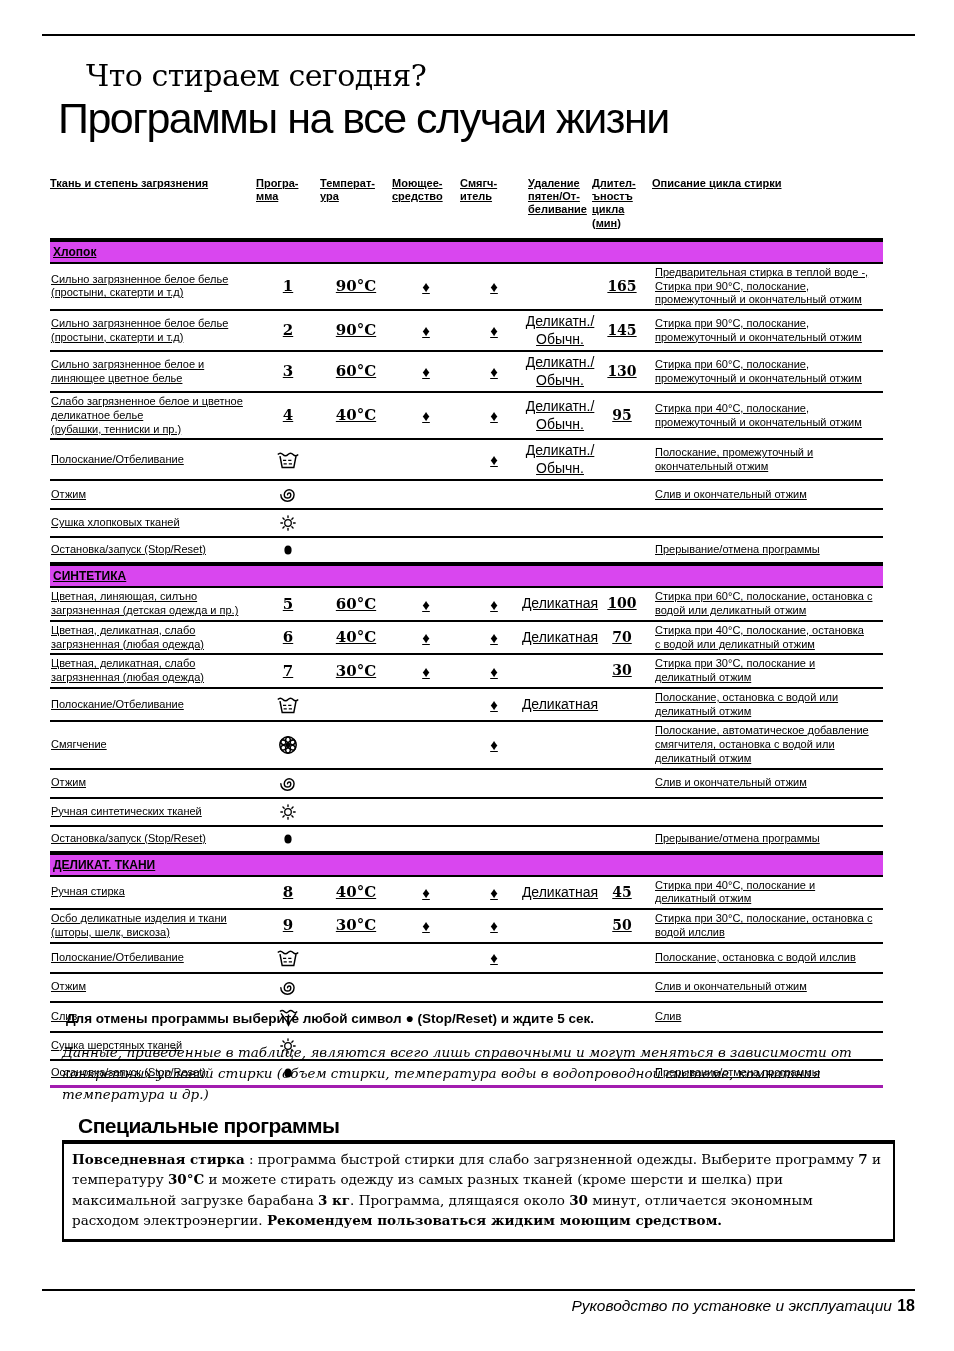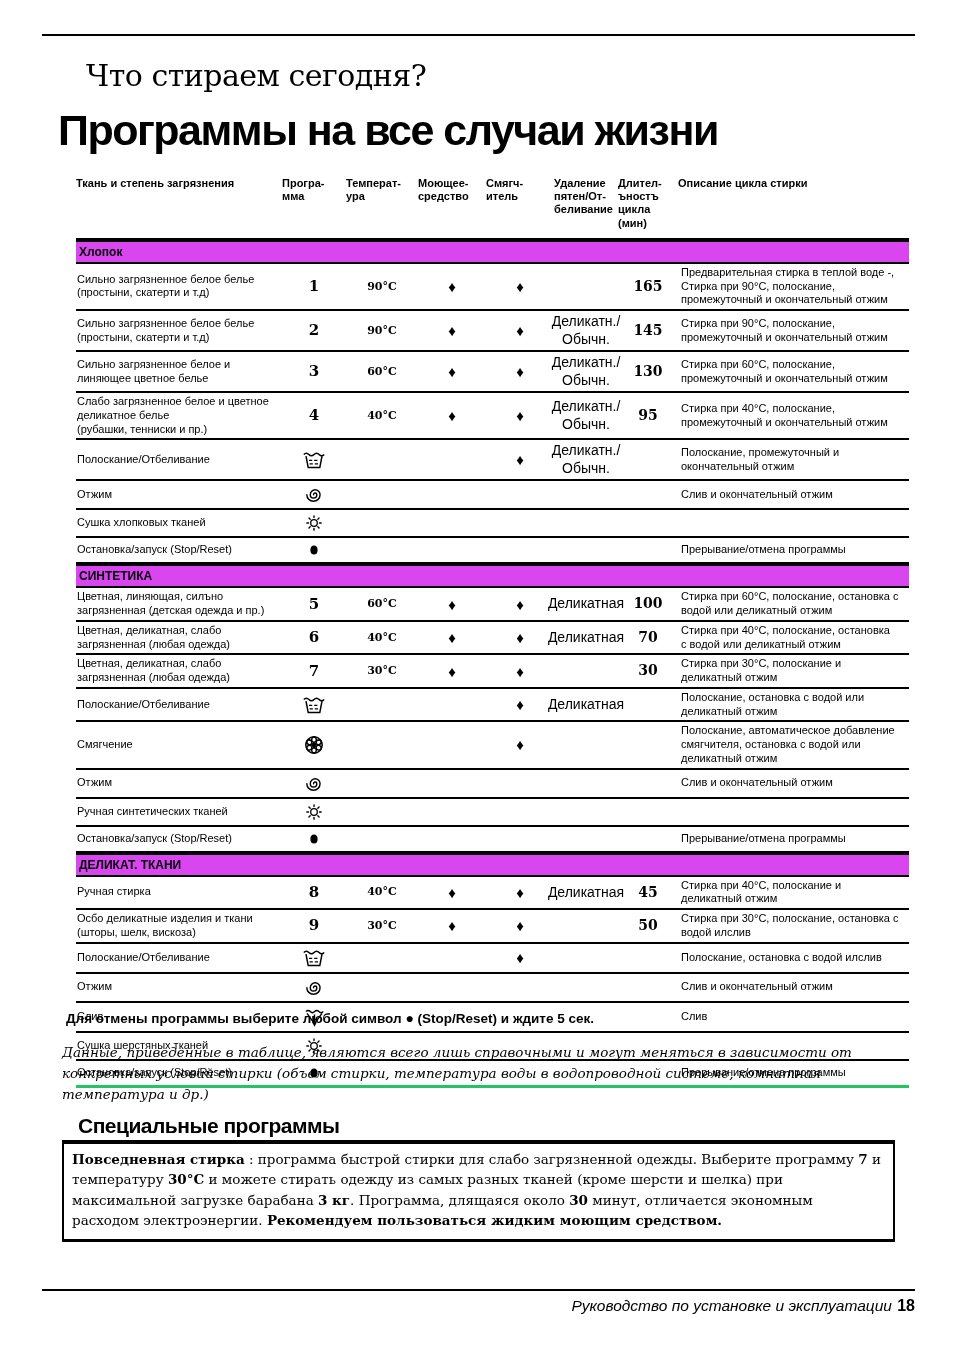"Программы на все случаи жизни" .title { font-weight: bold -> normal; top: 106px -> 94px }
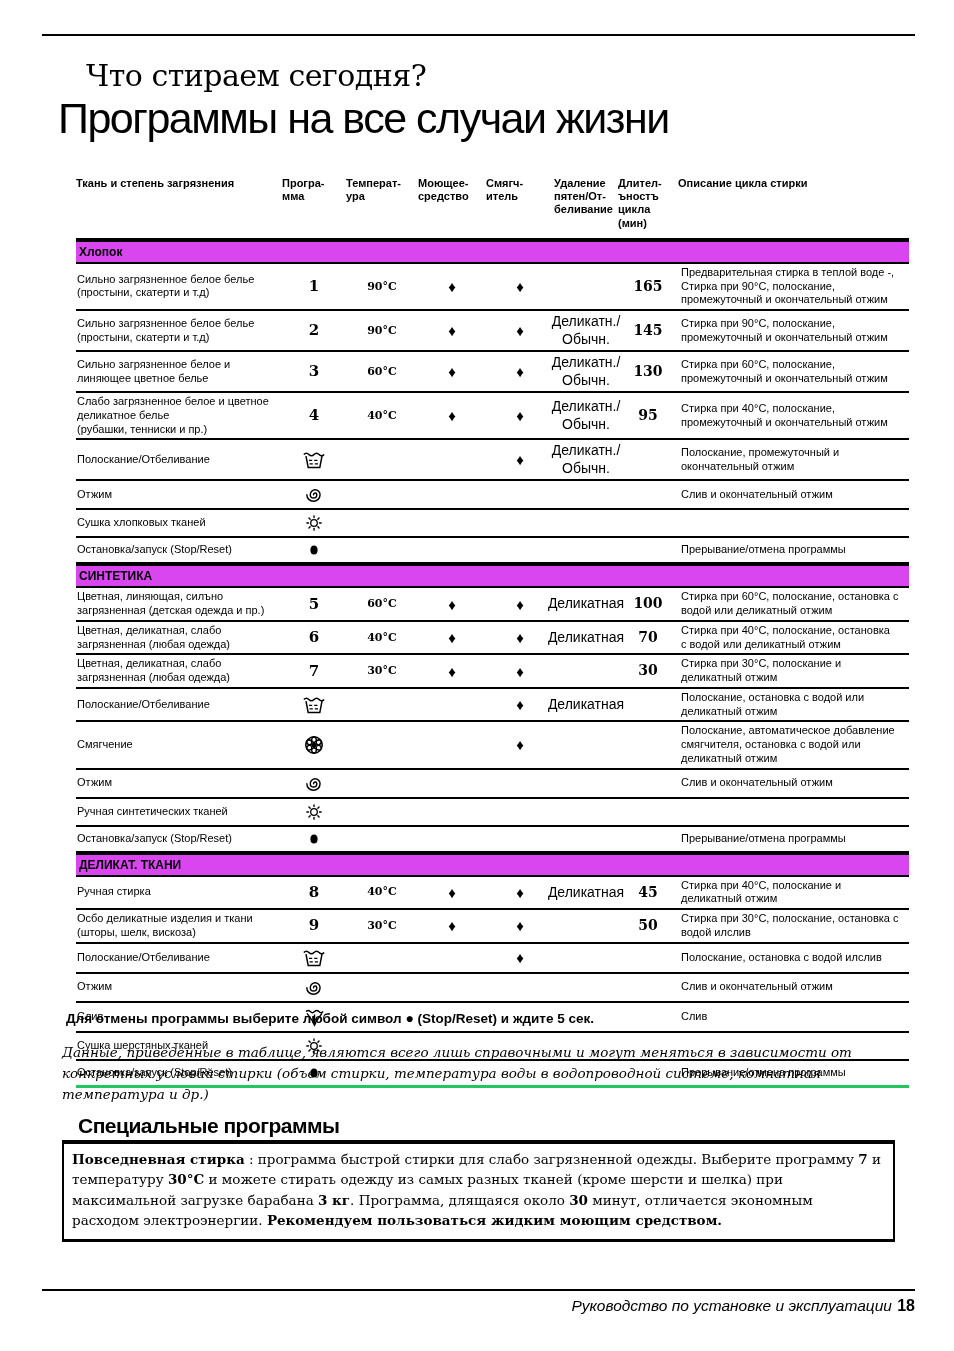"Ткань и степень загрязнения" .progtable { border-bottom: 3px solid #22c55e -> 3px solid #a21caf; left: 76px -> 50px; text-decoration: none -> underline }
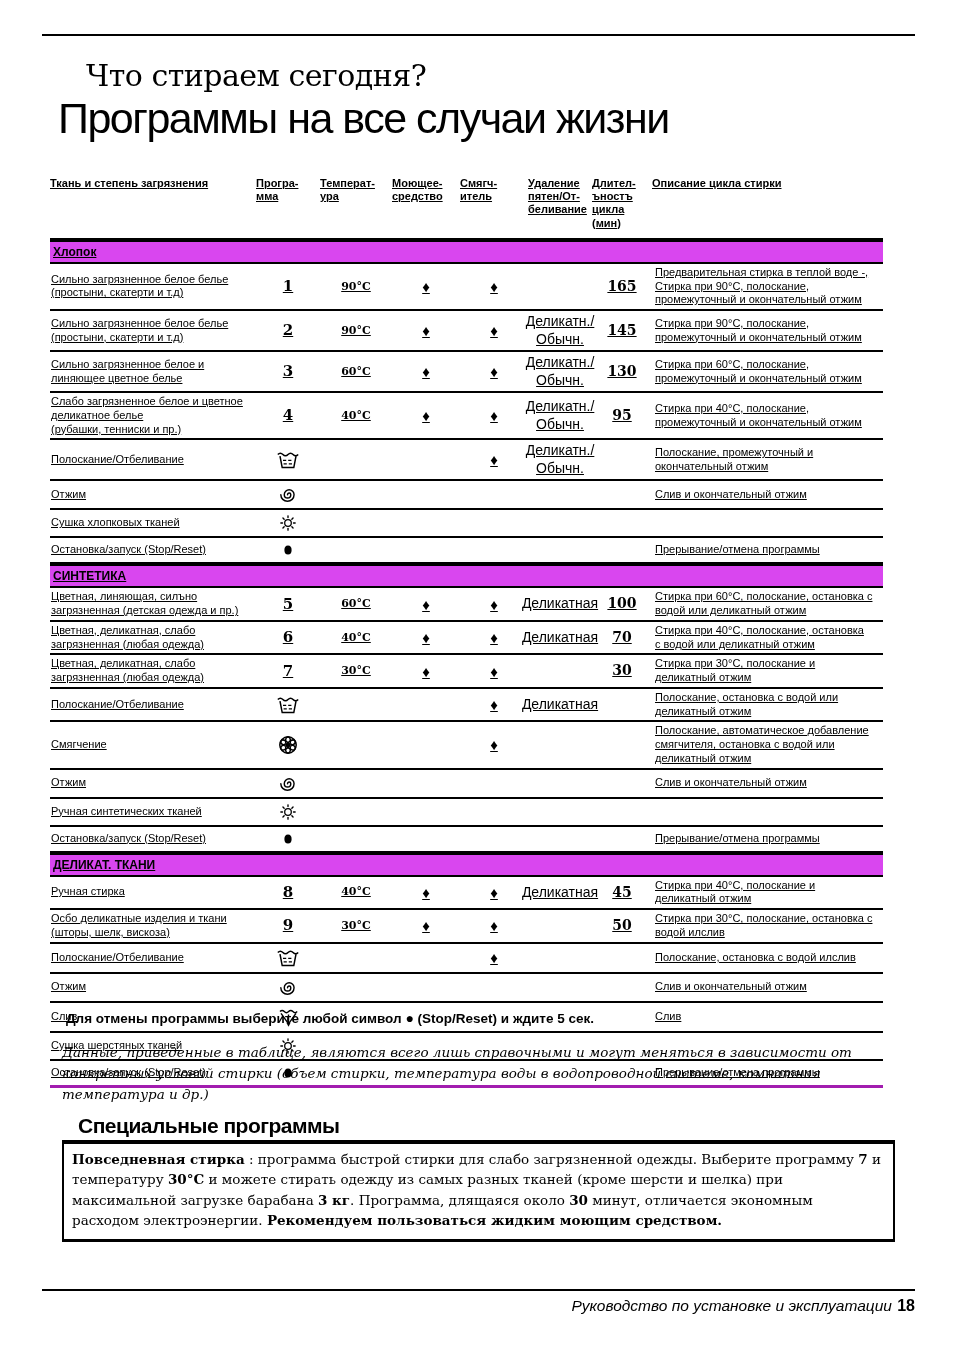"90°C" .c-temp .num { font-size: 11px -> 15px }
